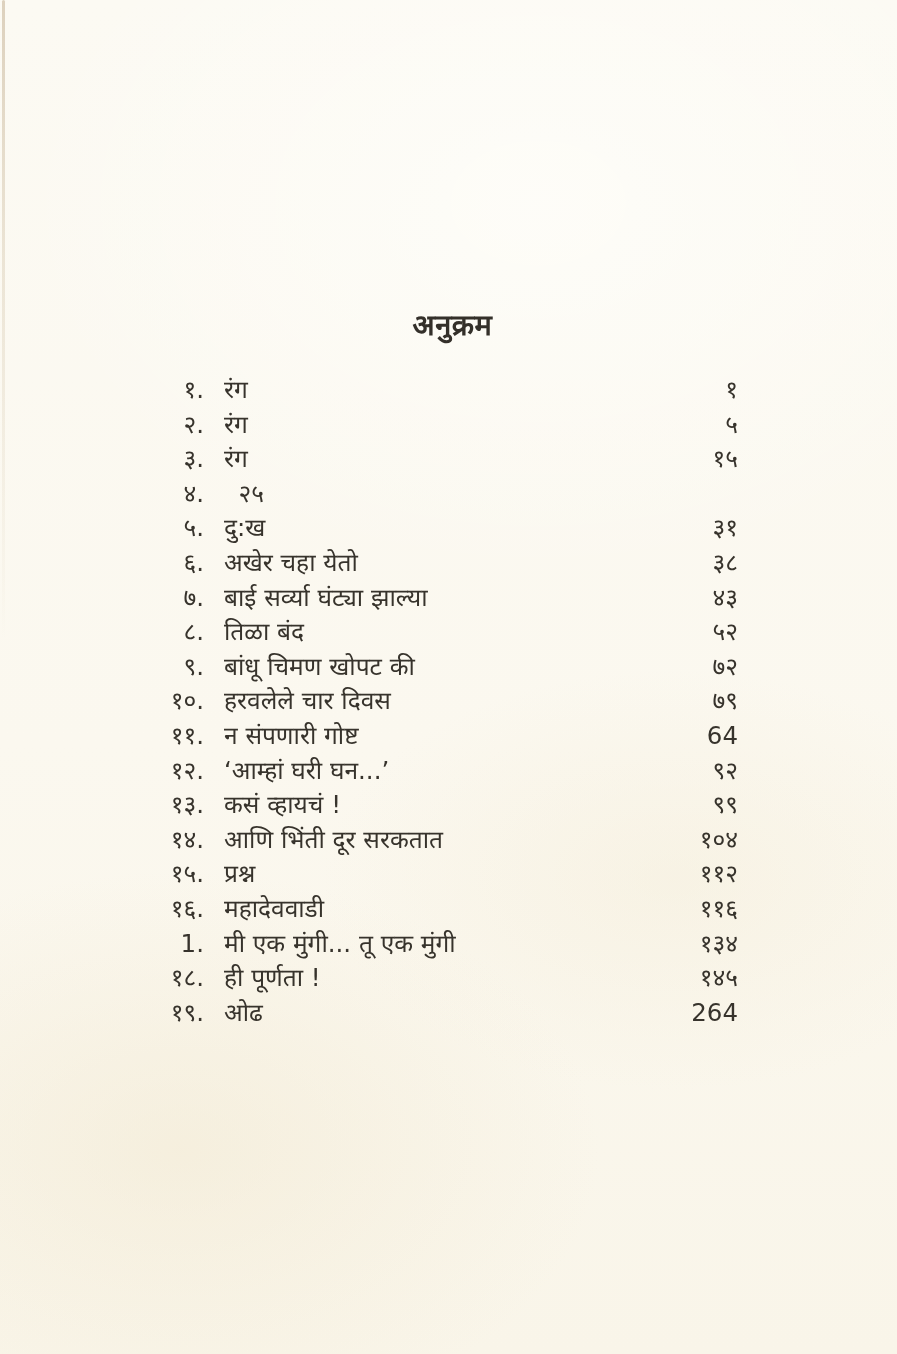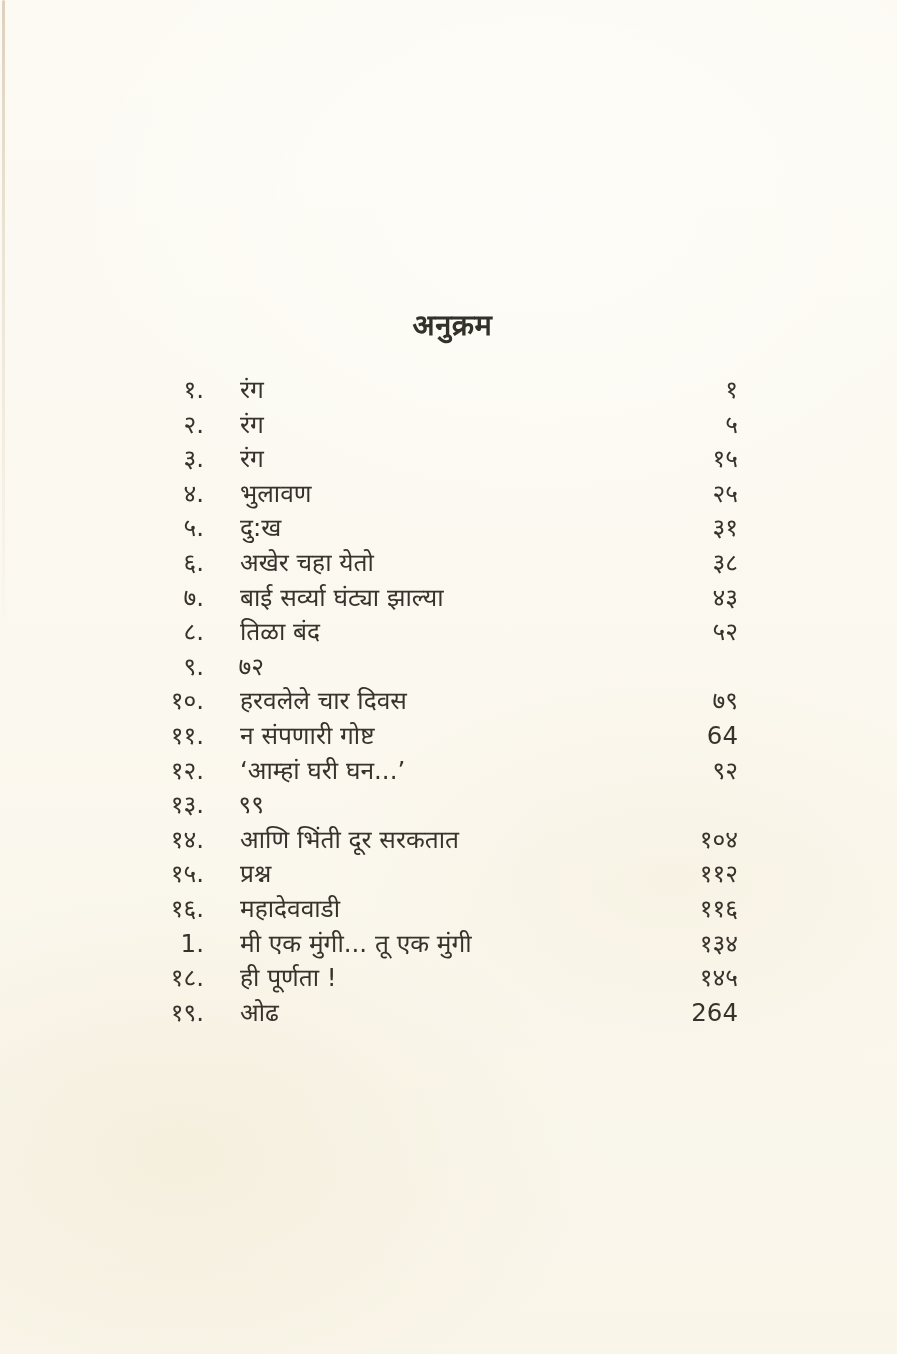"रंग" .title { margin-left: 36px -> 20px }
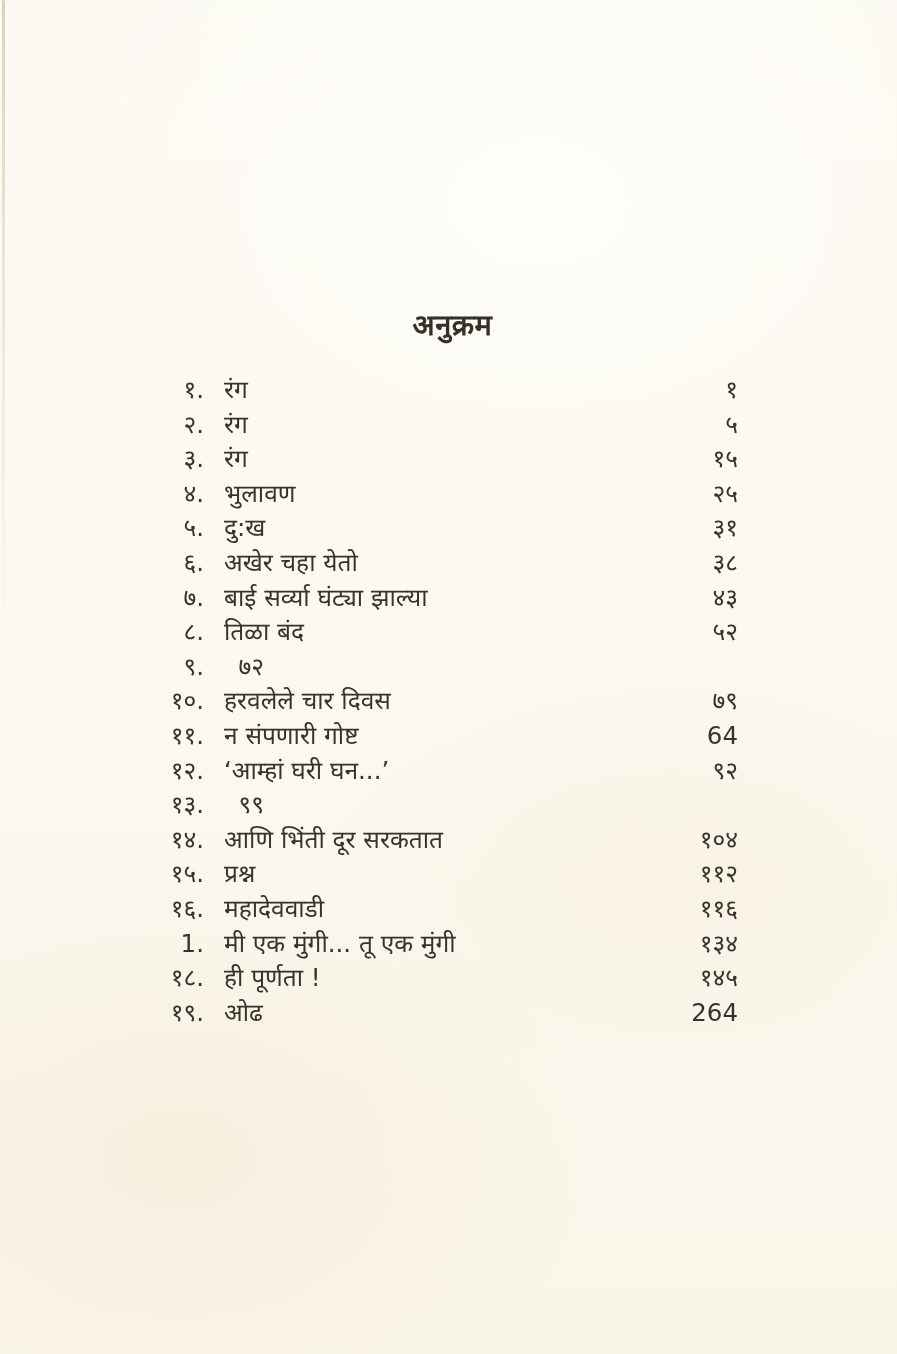"भुलावण" span.title { html: <span>भुलावण</span> -> none }
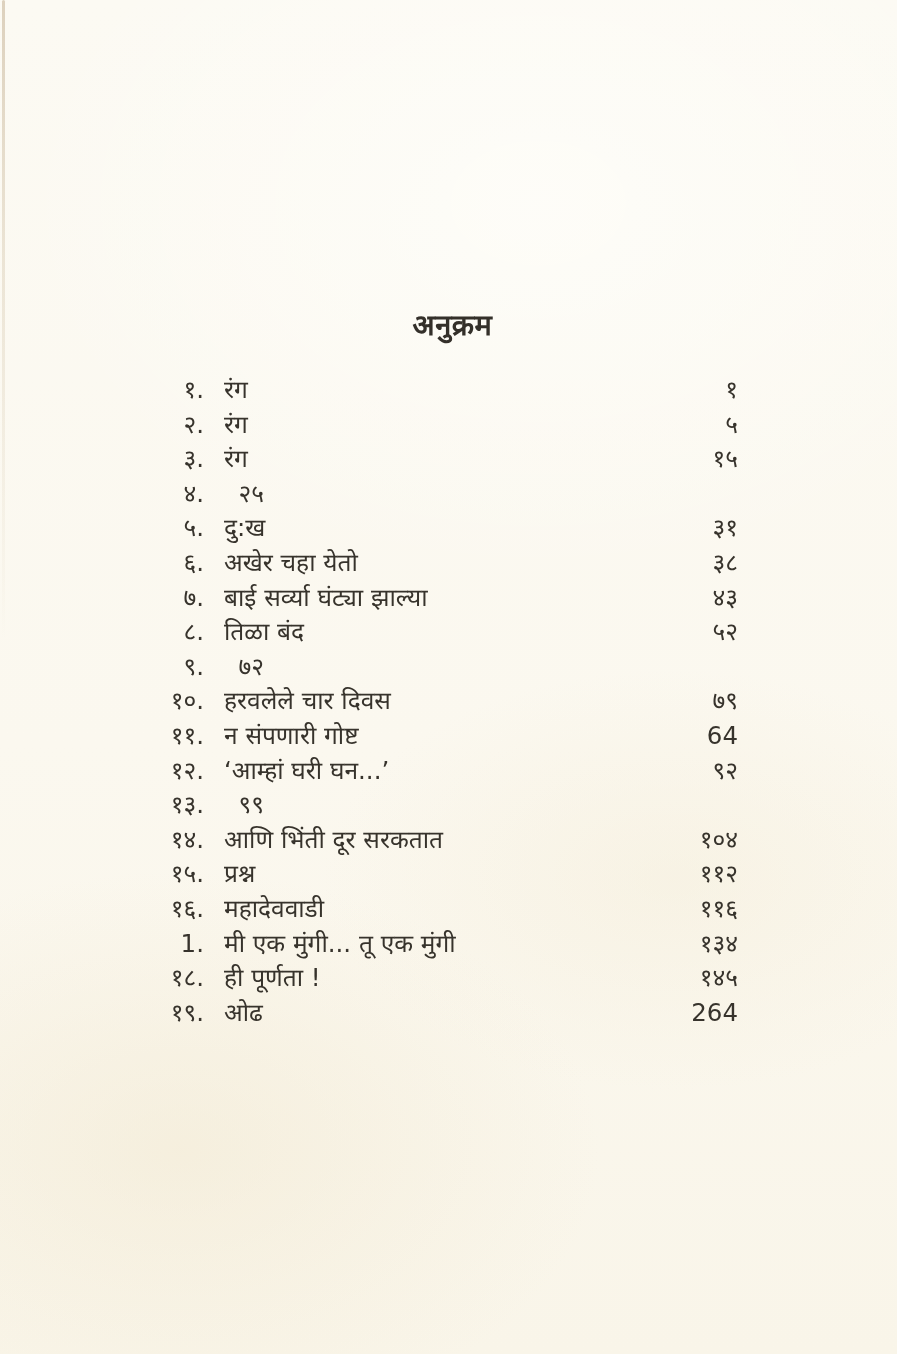"बांधू चिमण खोपट की" span.title { html: none -> <span>बांधू चिमण खोपट की</span> }
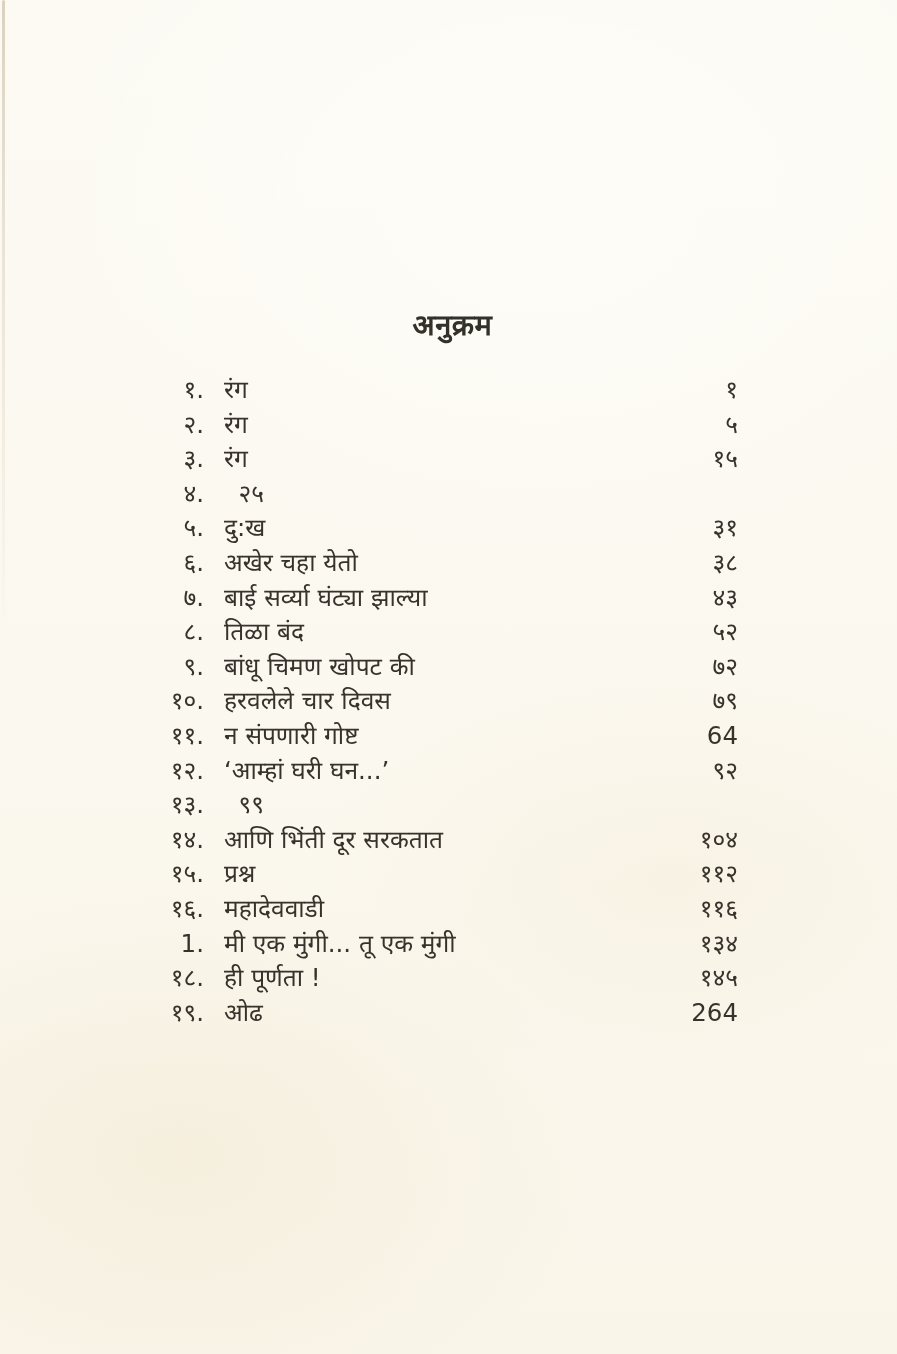"कसं व्हायचं !" span.title { html: none -> <span>कसं व्हायचं !</span> }
